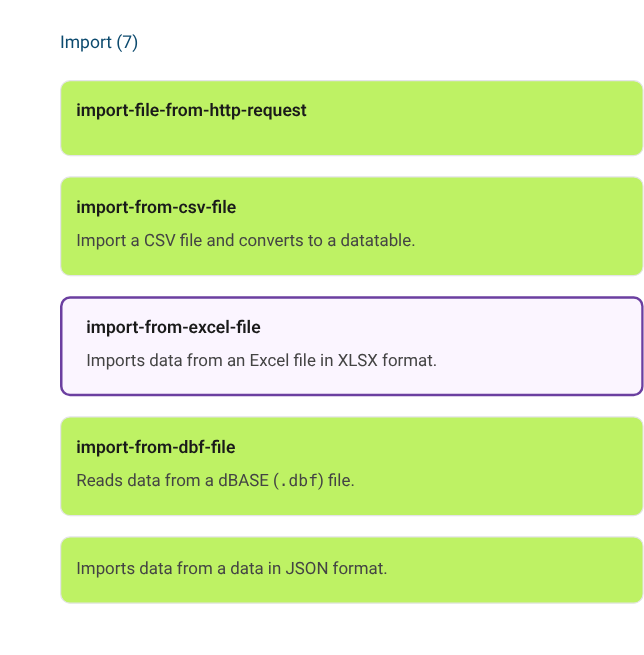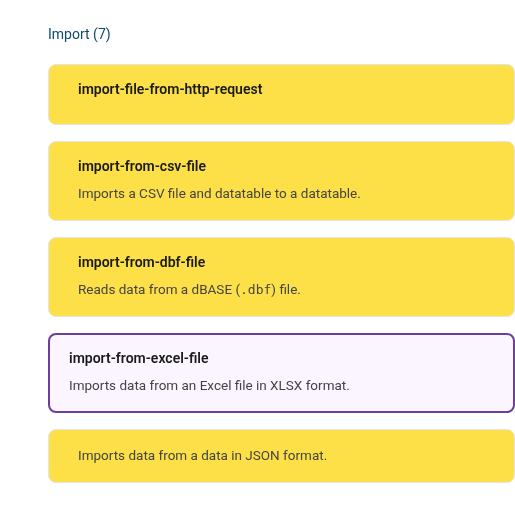"import-file-from-http-request" .card { background: #fde047 -> #bef264; padding: 16px 20px 17px 29px -> 16px 20px 17px 12px }
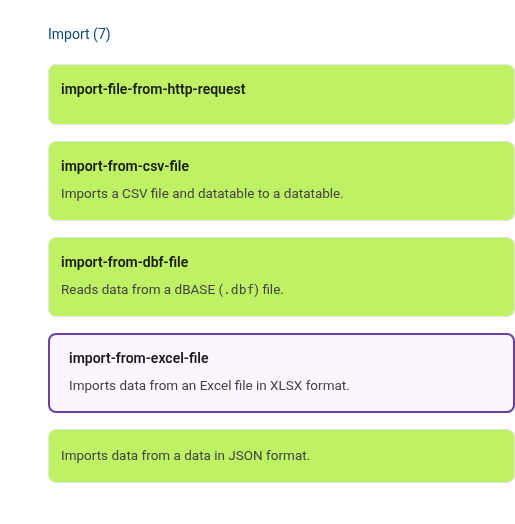"Imports a CSV file and" div.card-desc { text: Imports a CSV file and datatable -> Import a CSV file and converts }
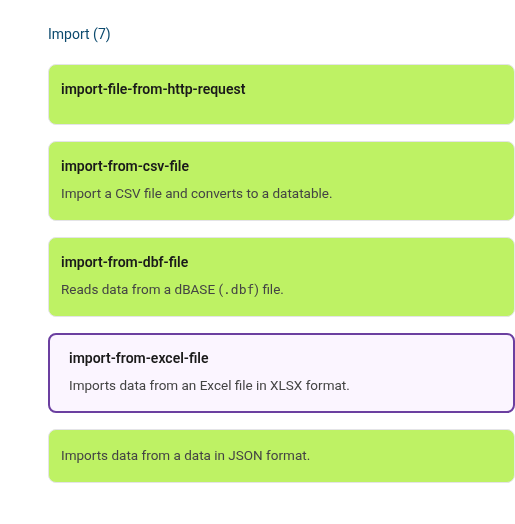"import-from-dbf-file" div.card { order: before "import-from-excel-file" -> after "import-from-excel-file" }
